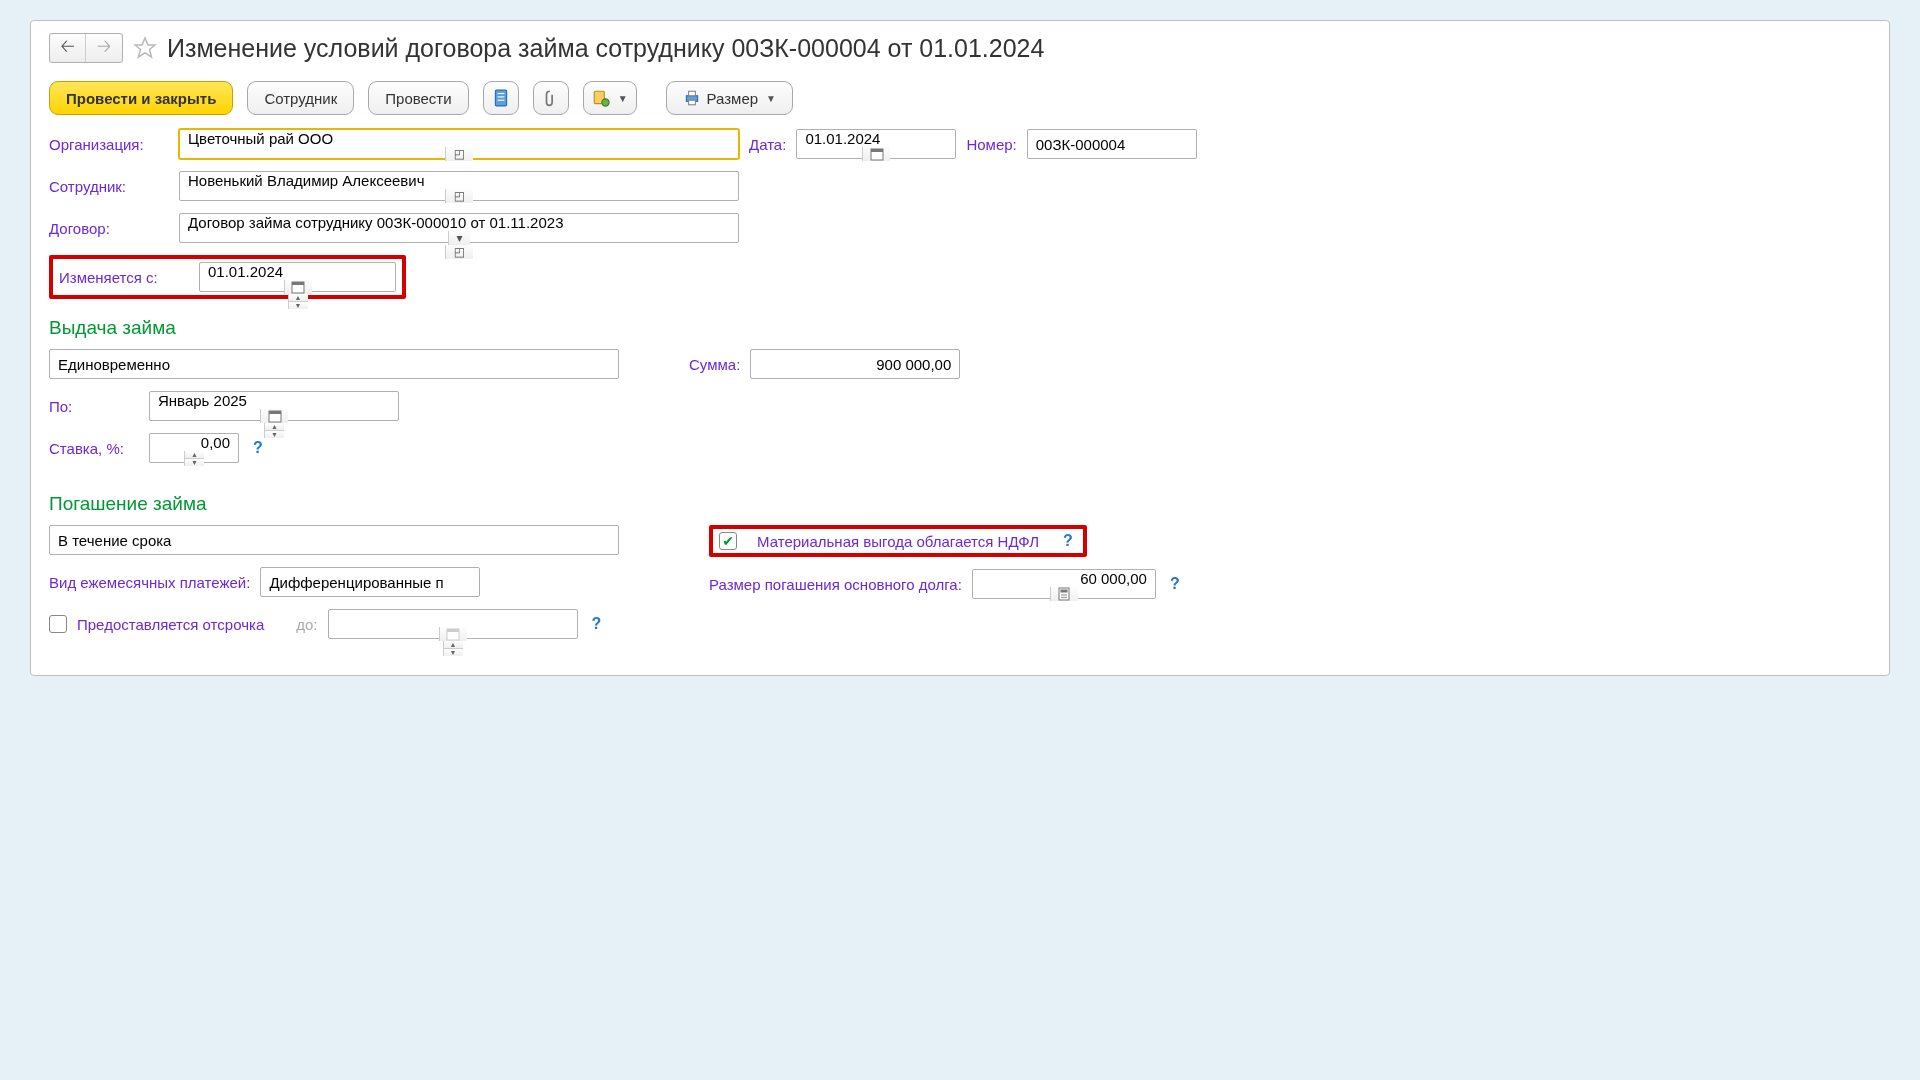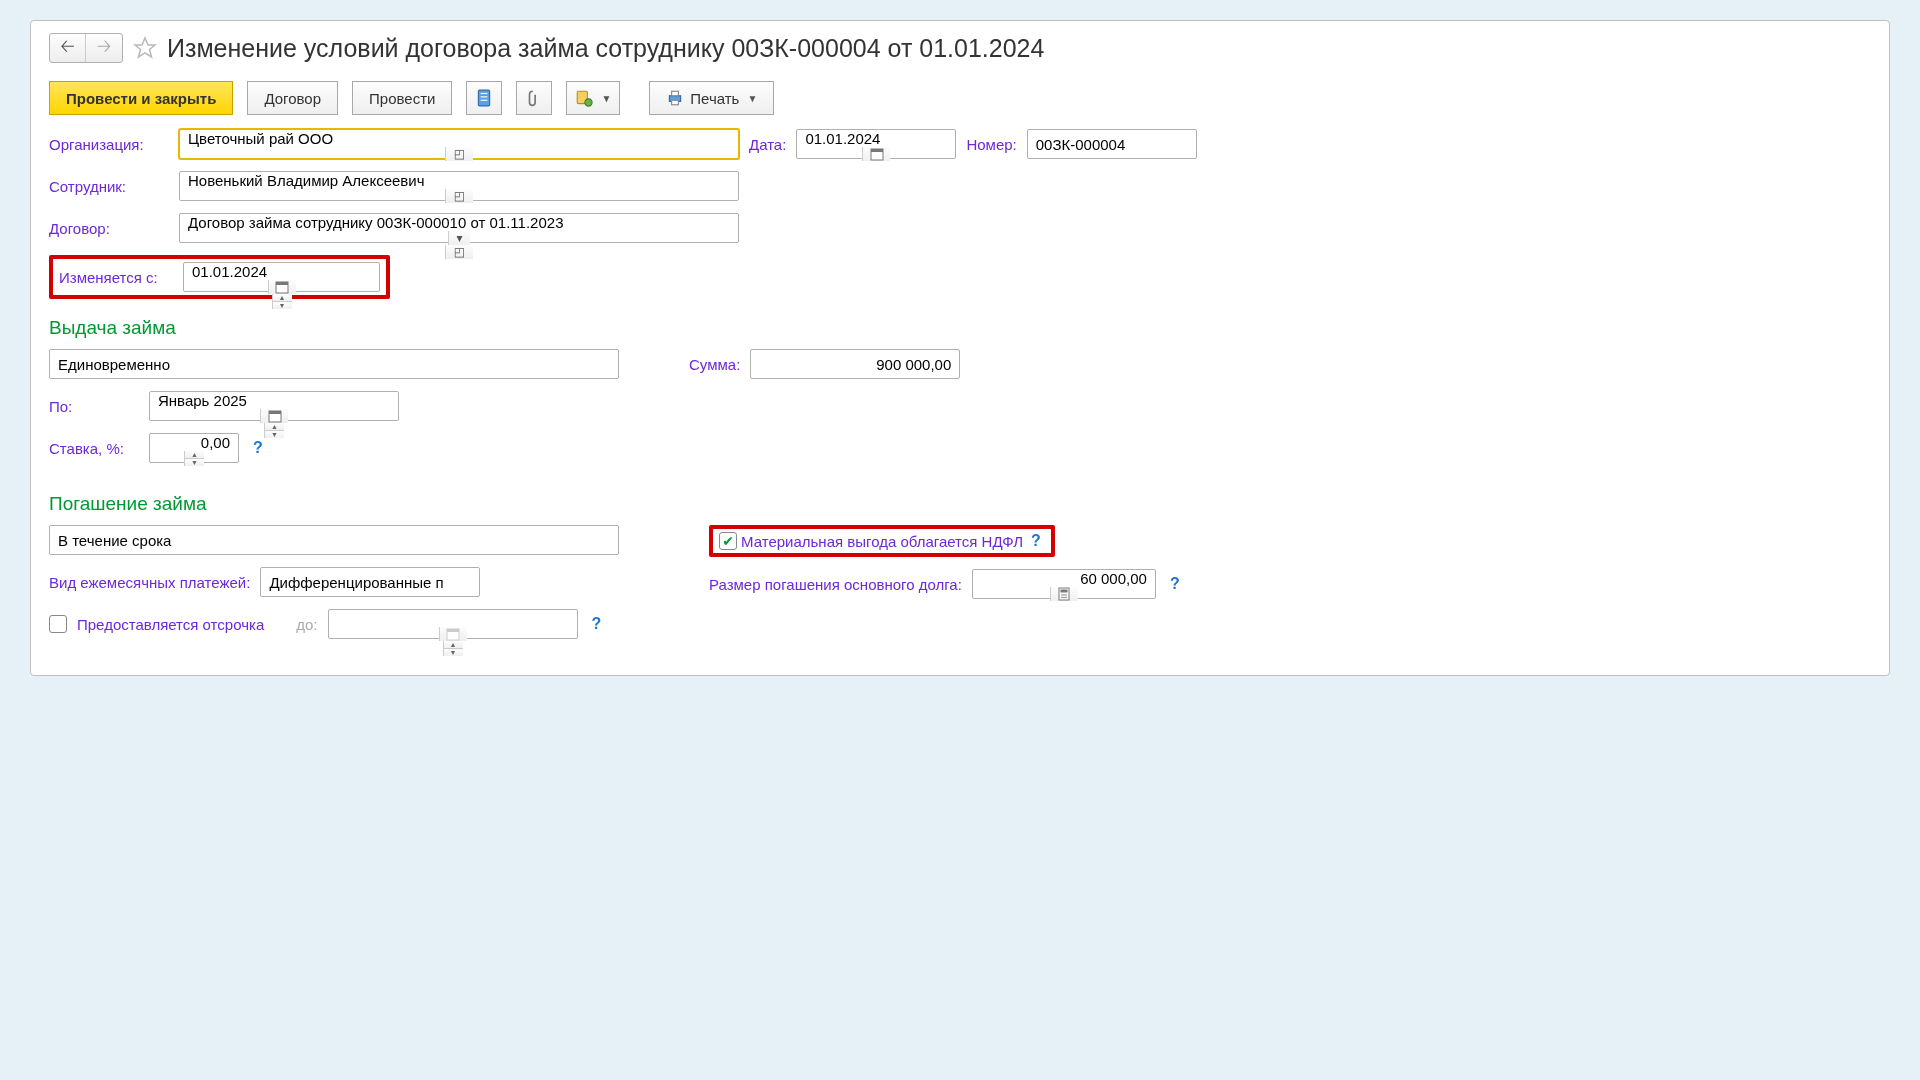"Провести и закрыть" .btn { border-radius: 0 -> 9px }
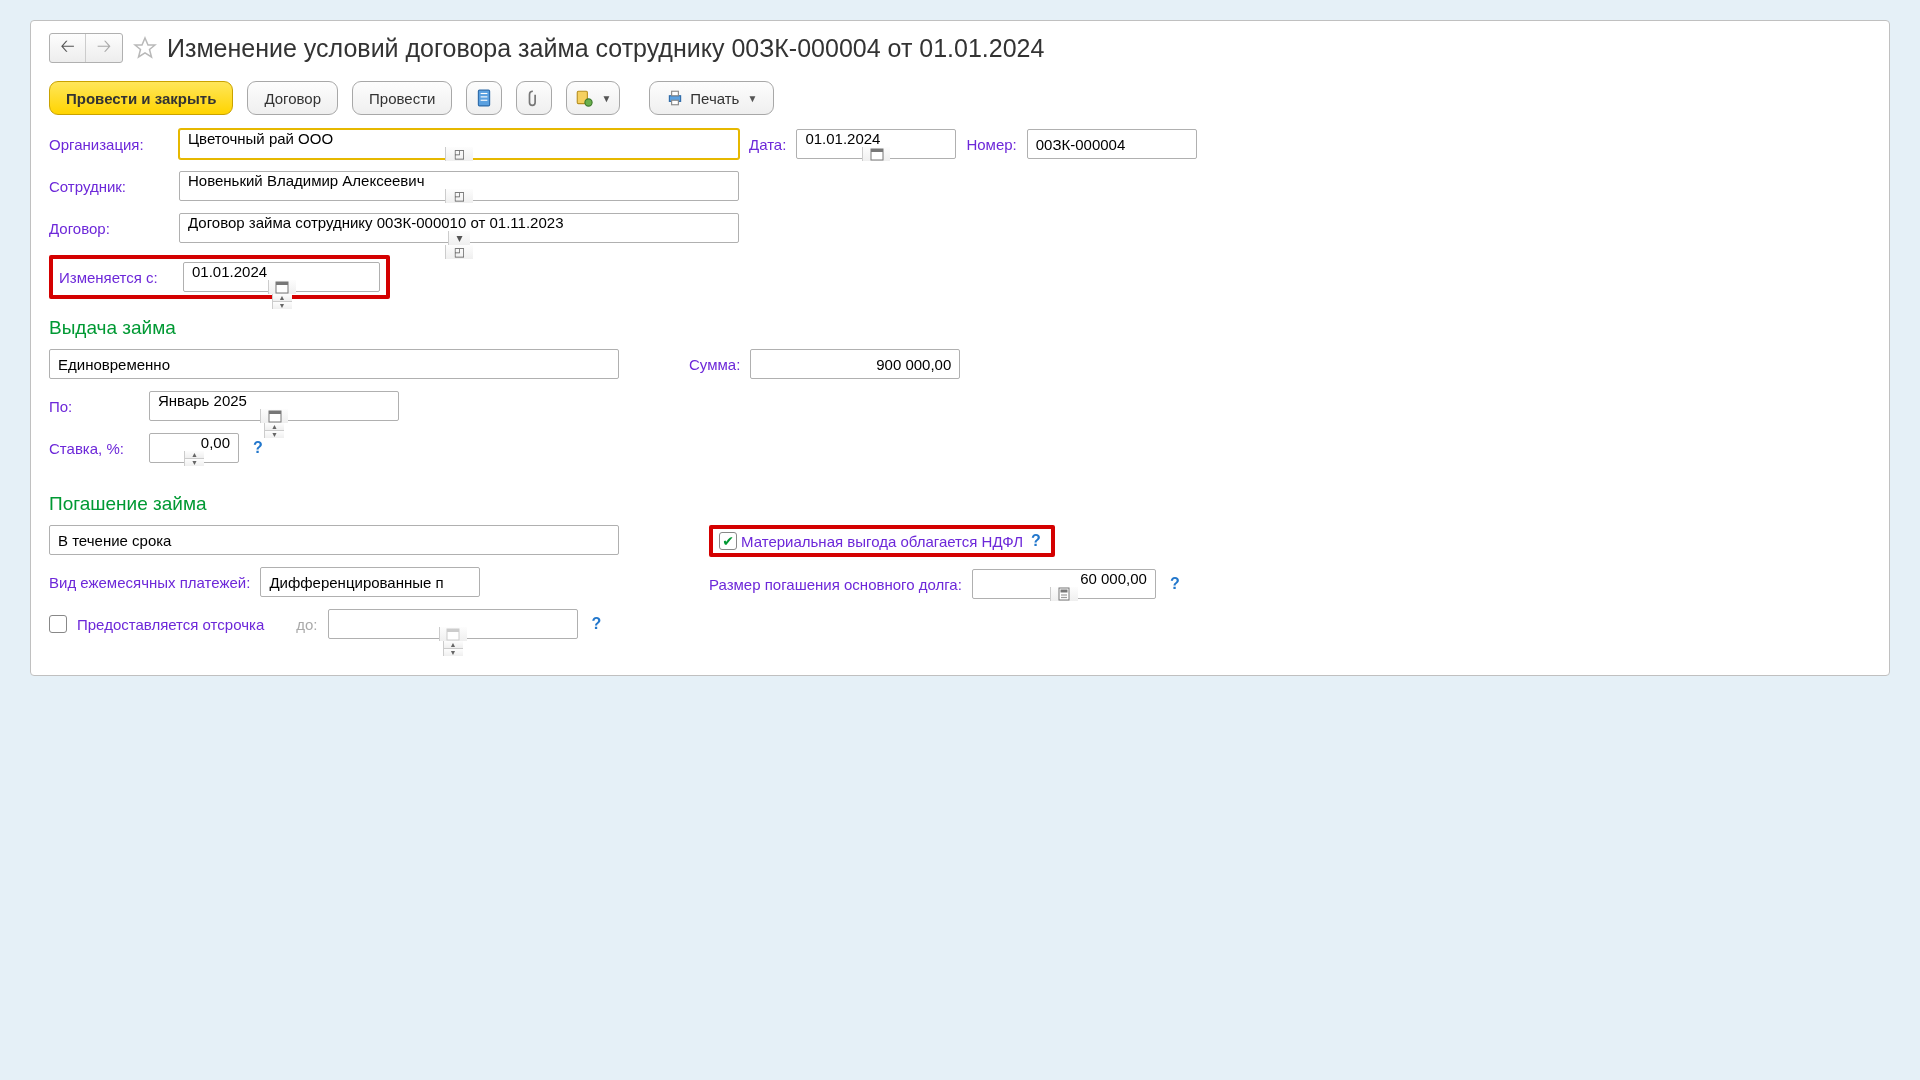"Договор" div.btn { text: Договор -> Сотрудник }
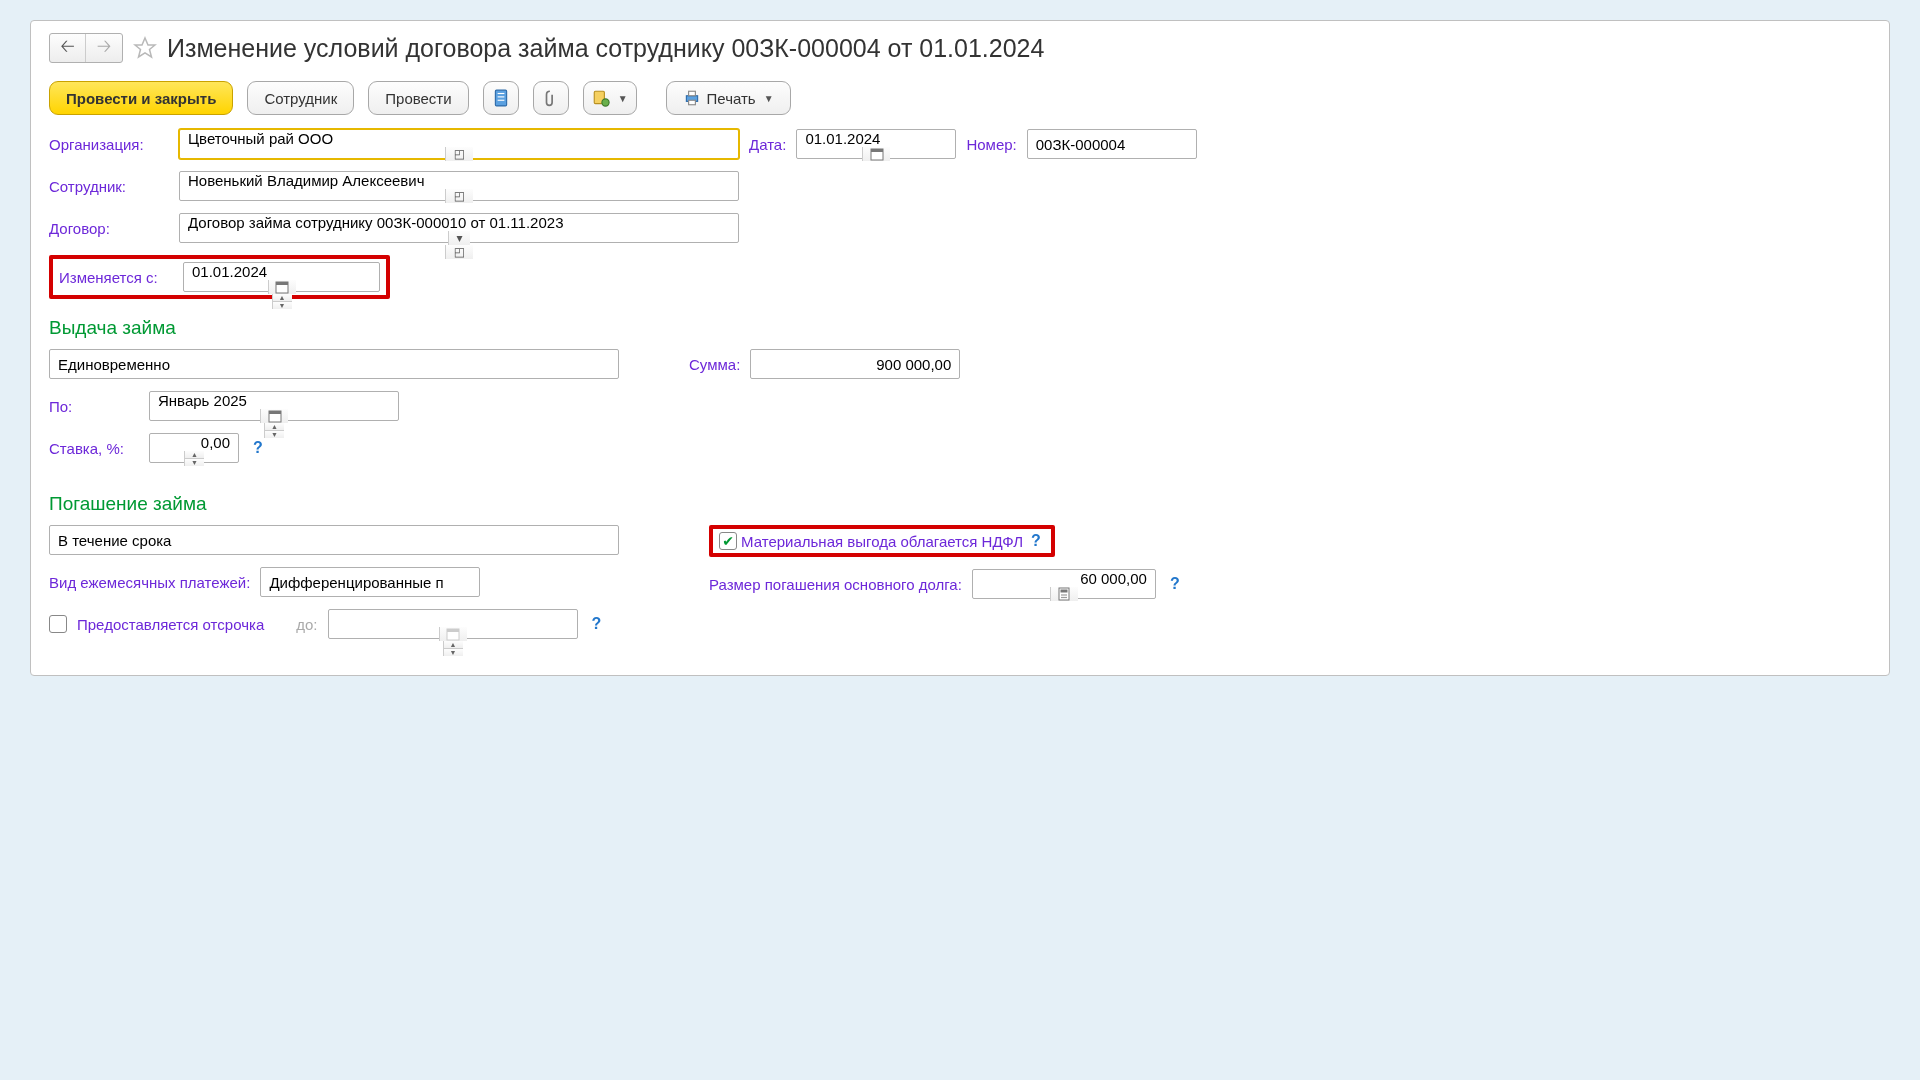"Печать" span { text: Печать -> Размер }
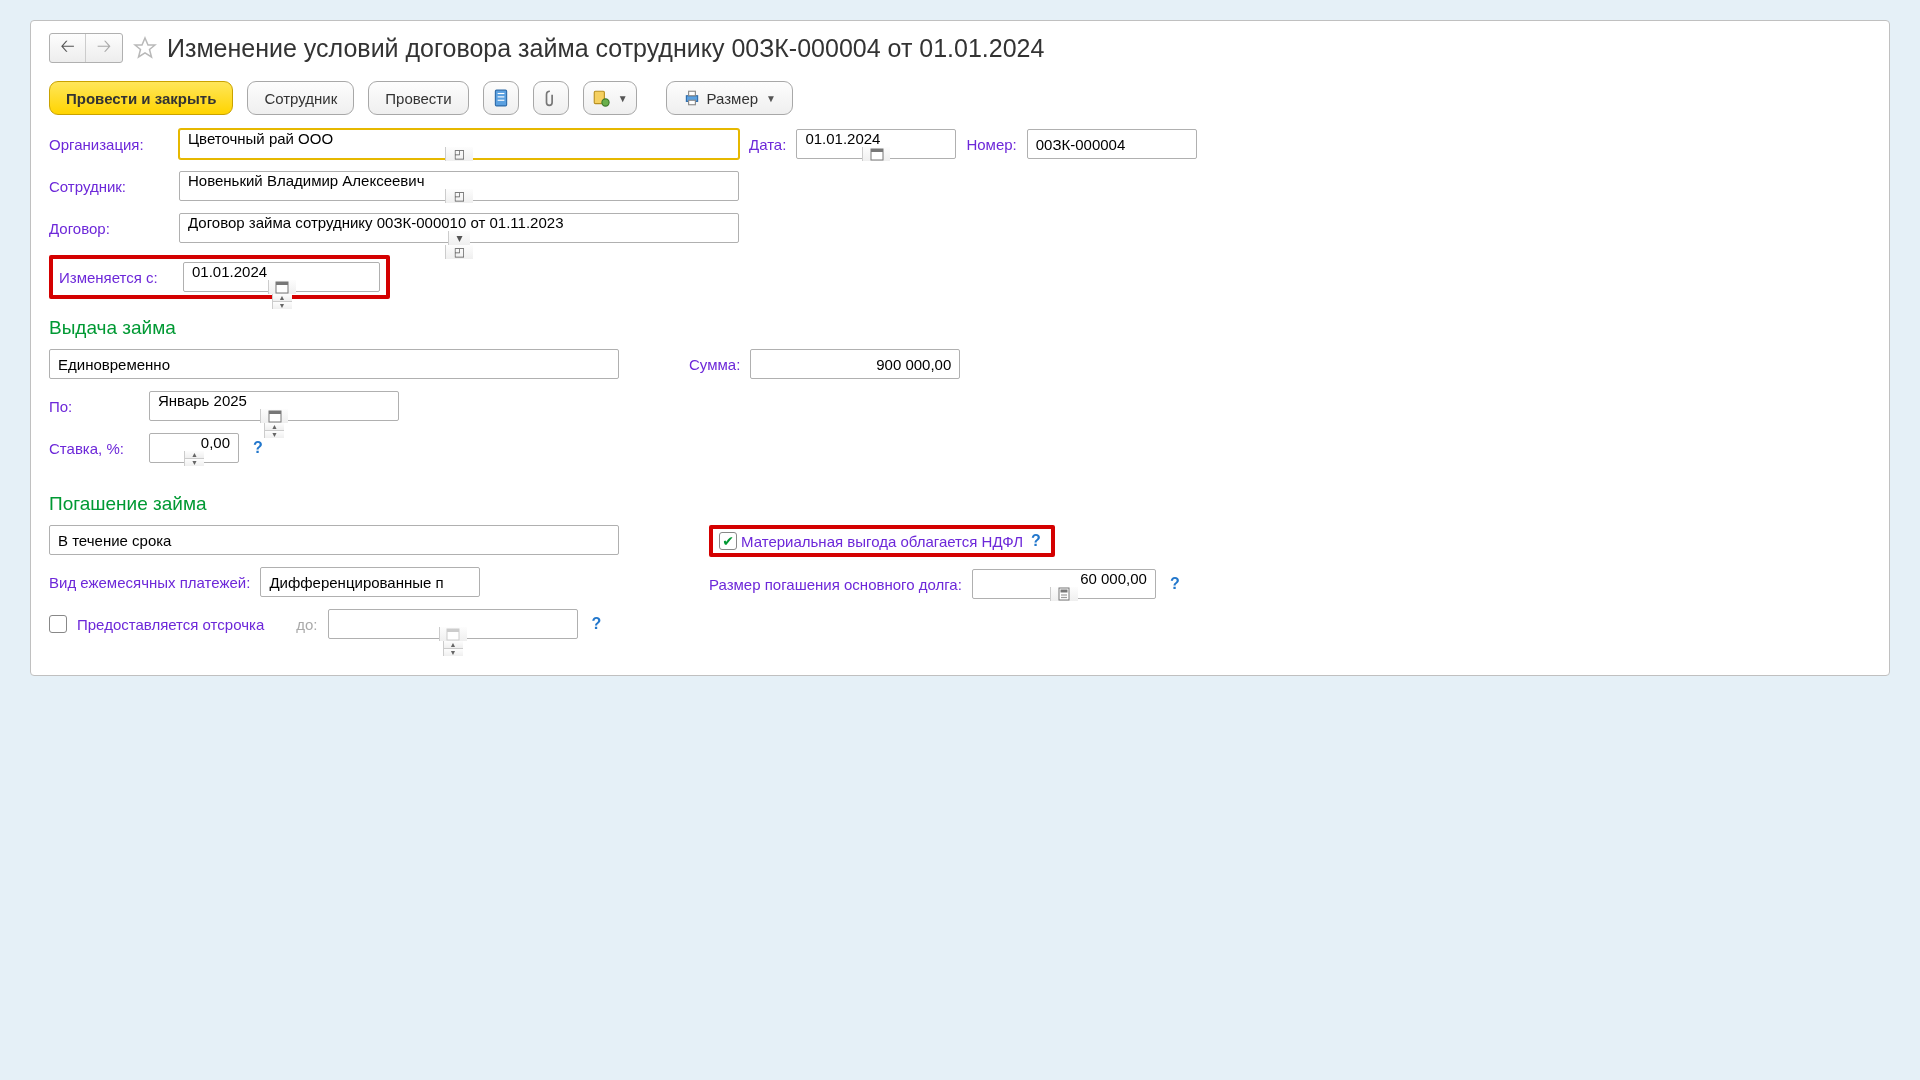"Изменяется с:" .red-box { gap: 4px -> 20px }
